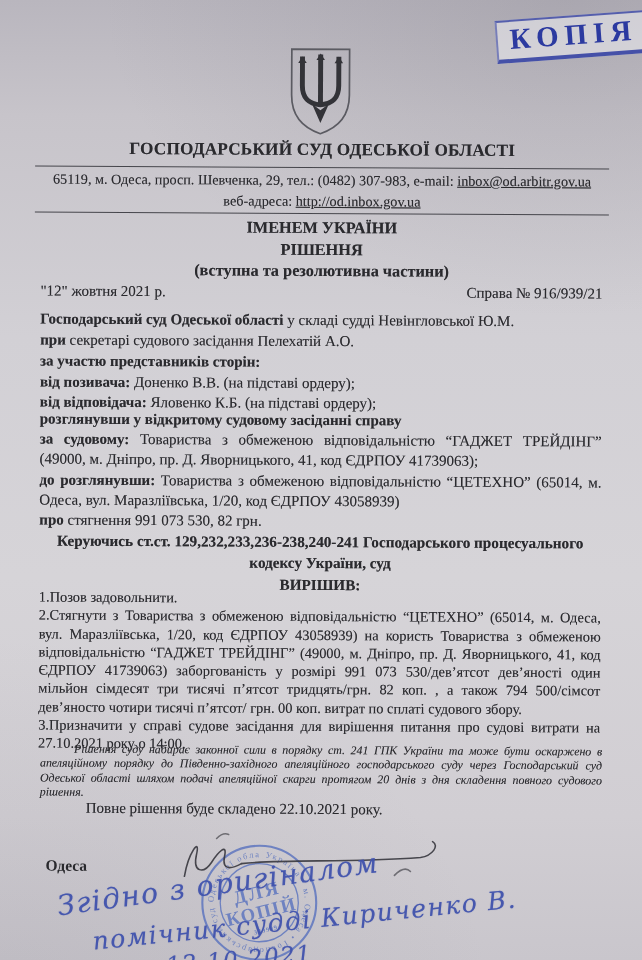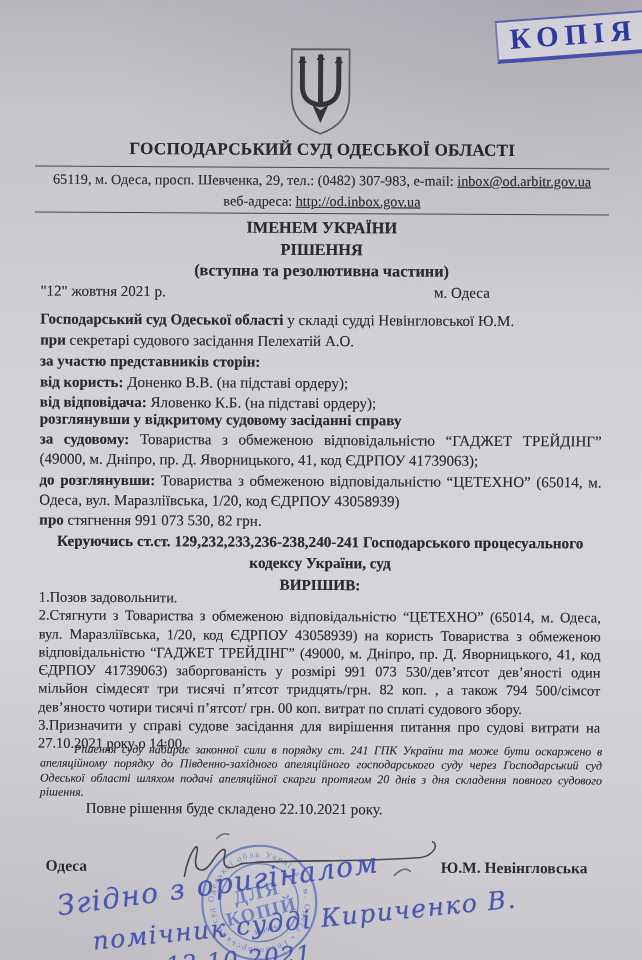"м. Одеса" span.city { html: <span>м. Одеса</span> -> none }
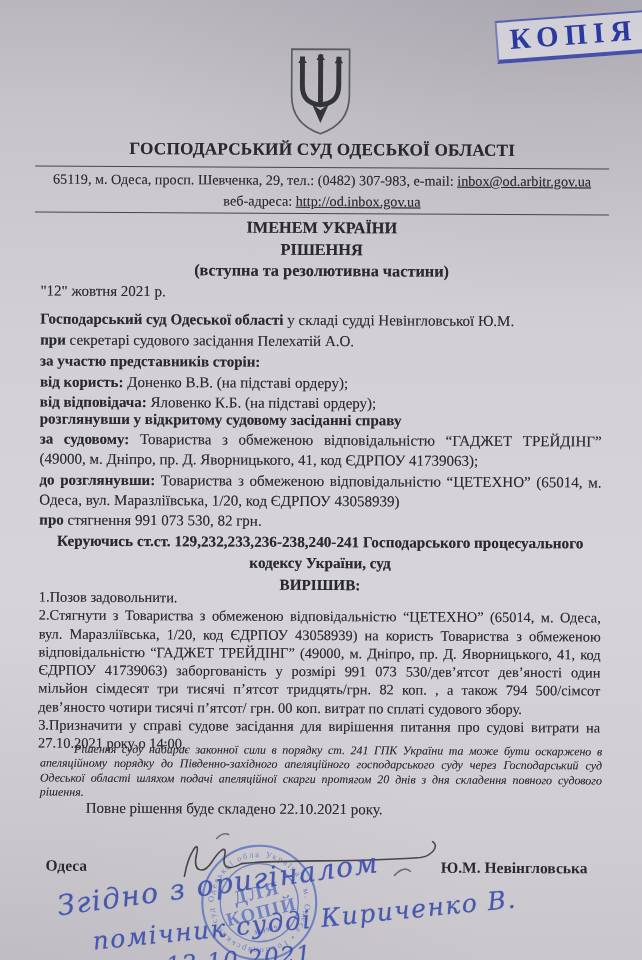"Справа № 916/939/21" span.case { html: none -> <span>Справа № 916/939/21</span> }
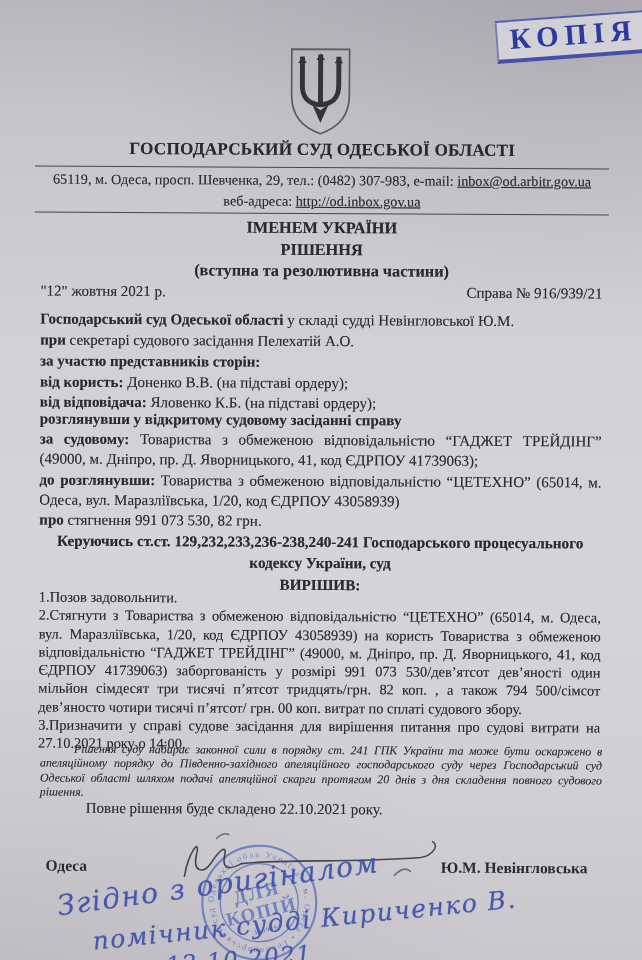"від користь:" span.b { text: користь -> позивача }
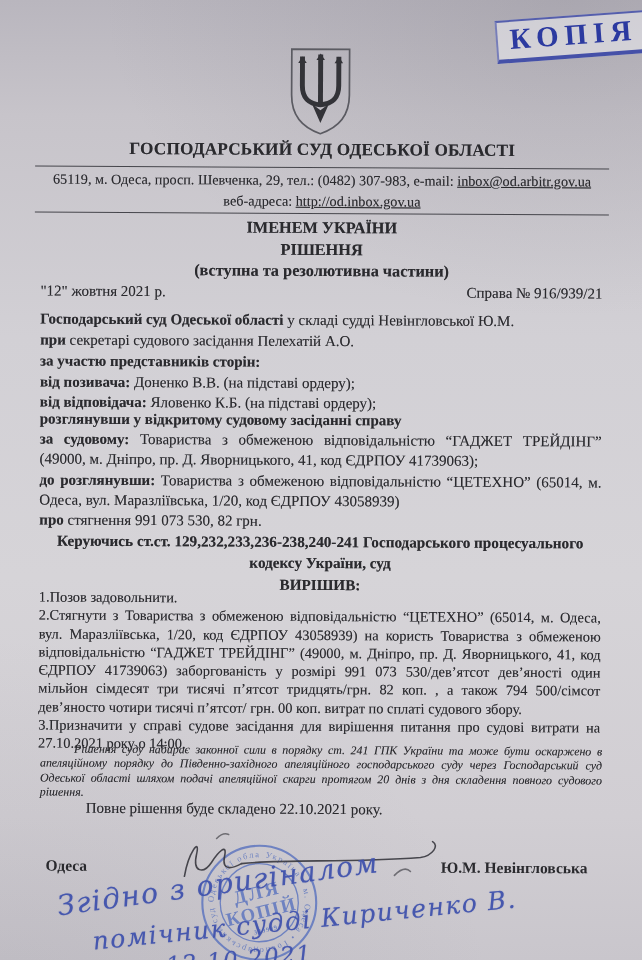"Ю.М. Невінгловська" span { html: <span>Ю.М. Невінгловська</span> -> none }
